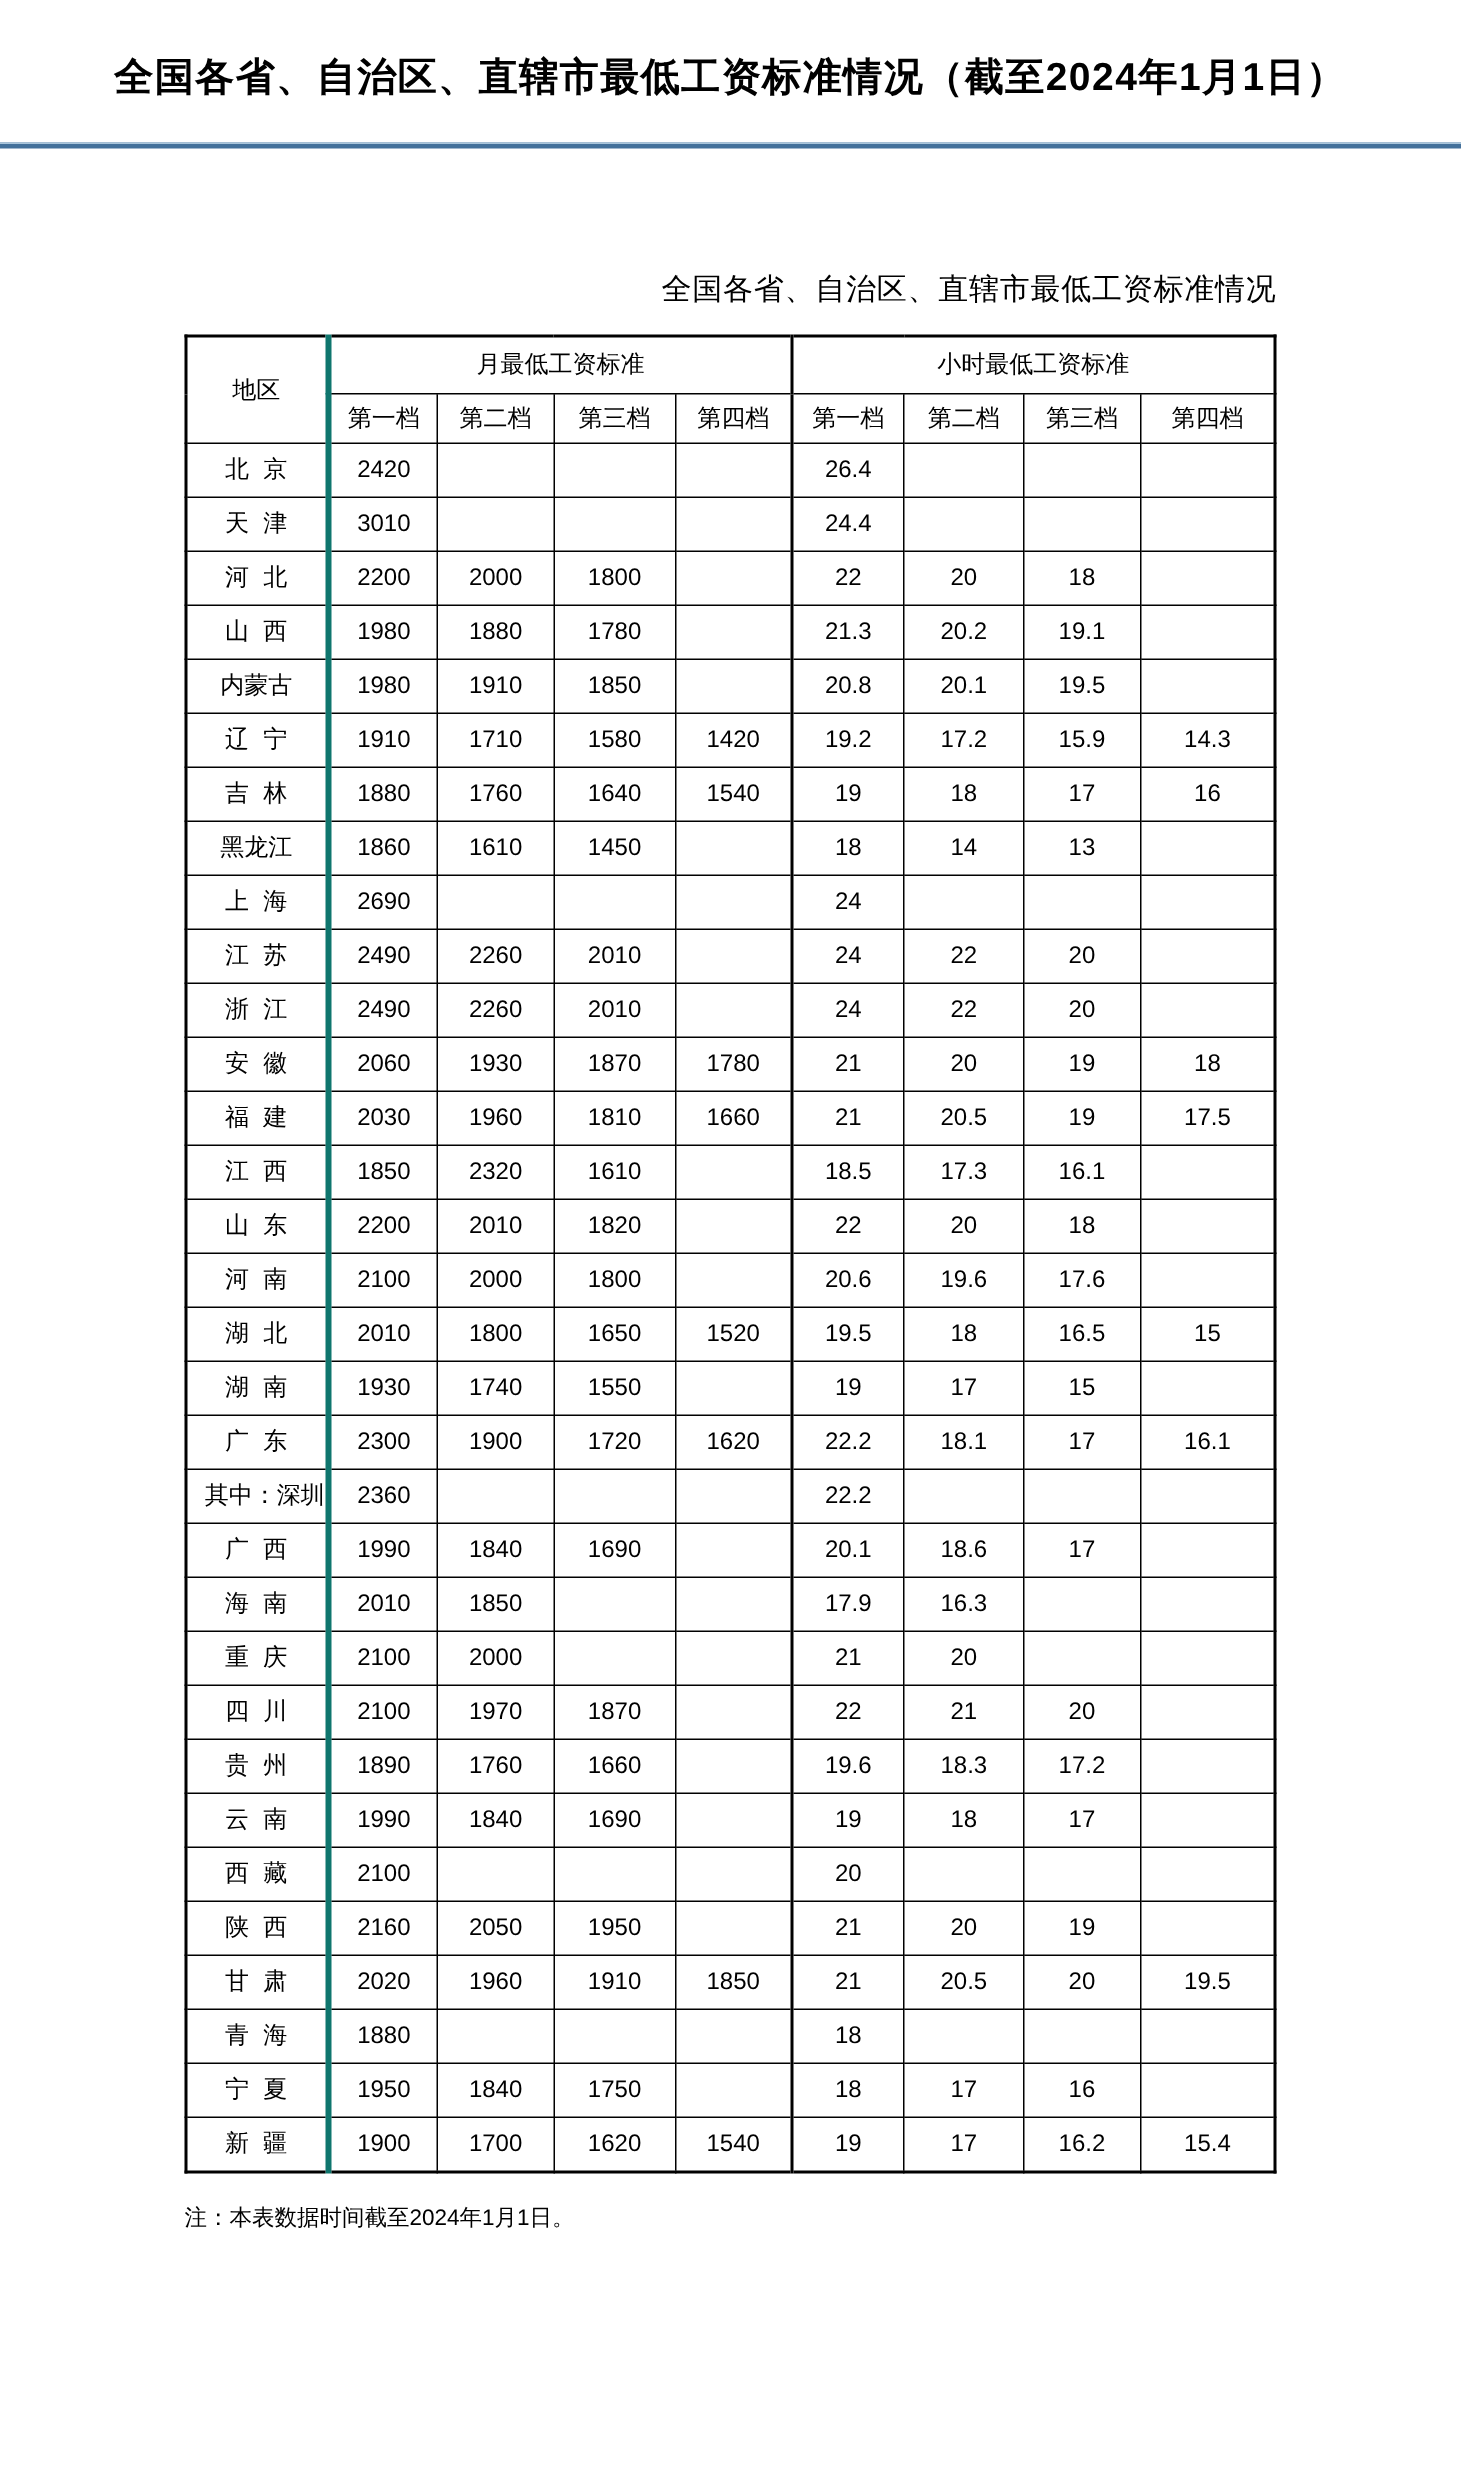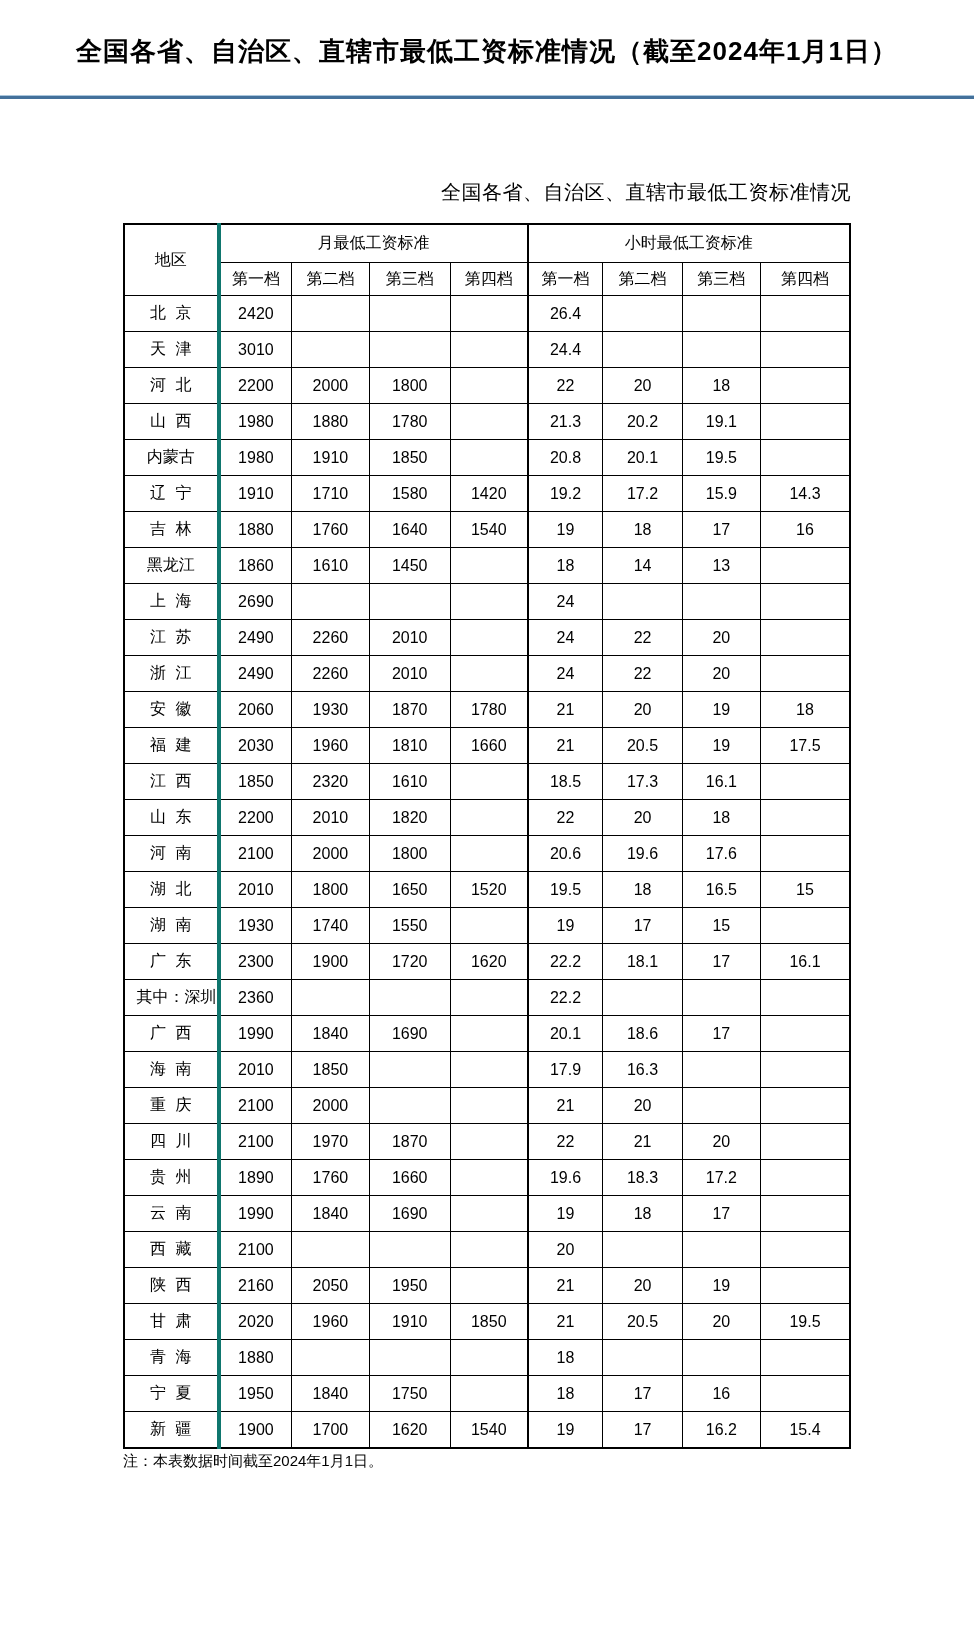"注：本表数据时间截至2024年1月1日。" .table-note { margin-top: 3px -> 20px }
